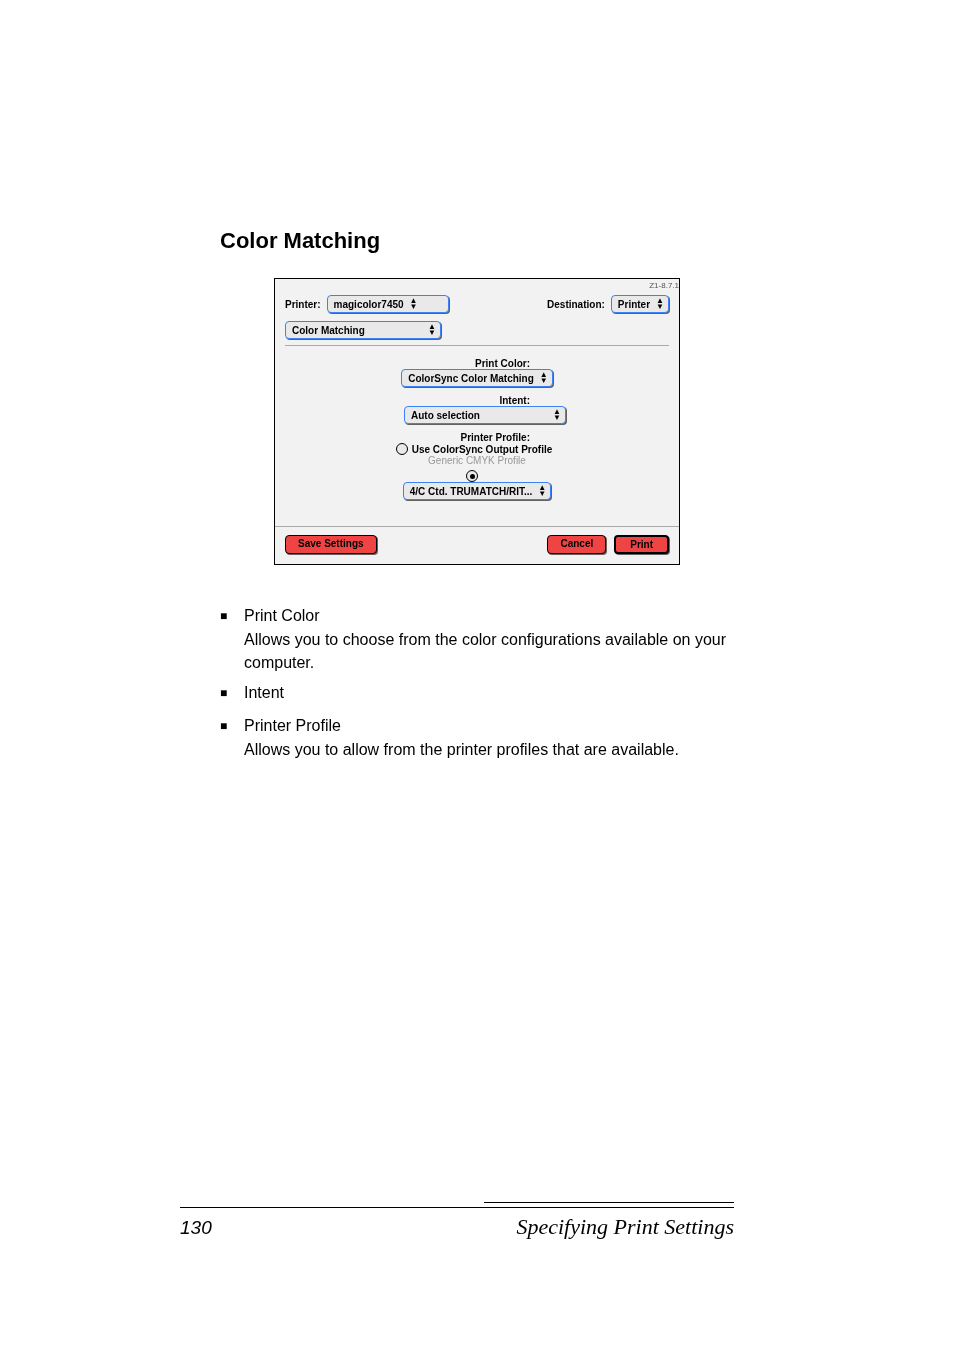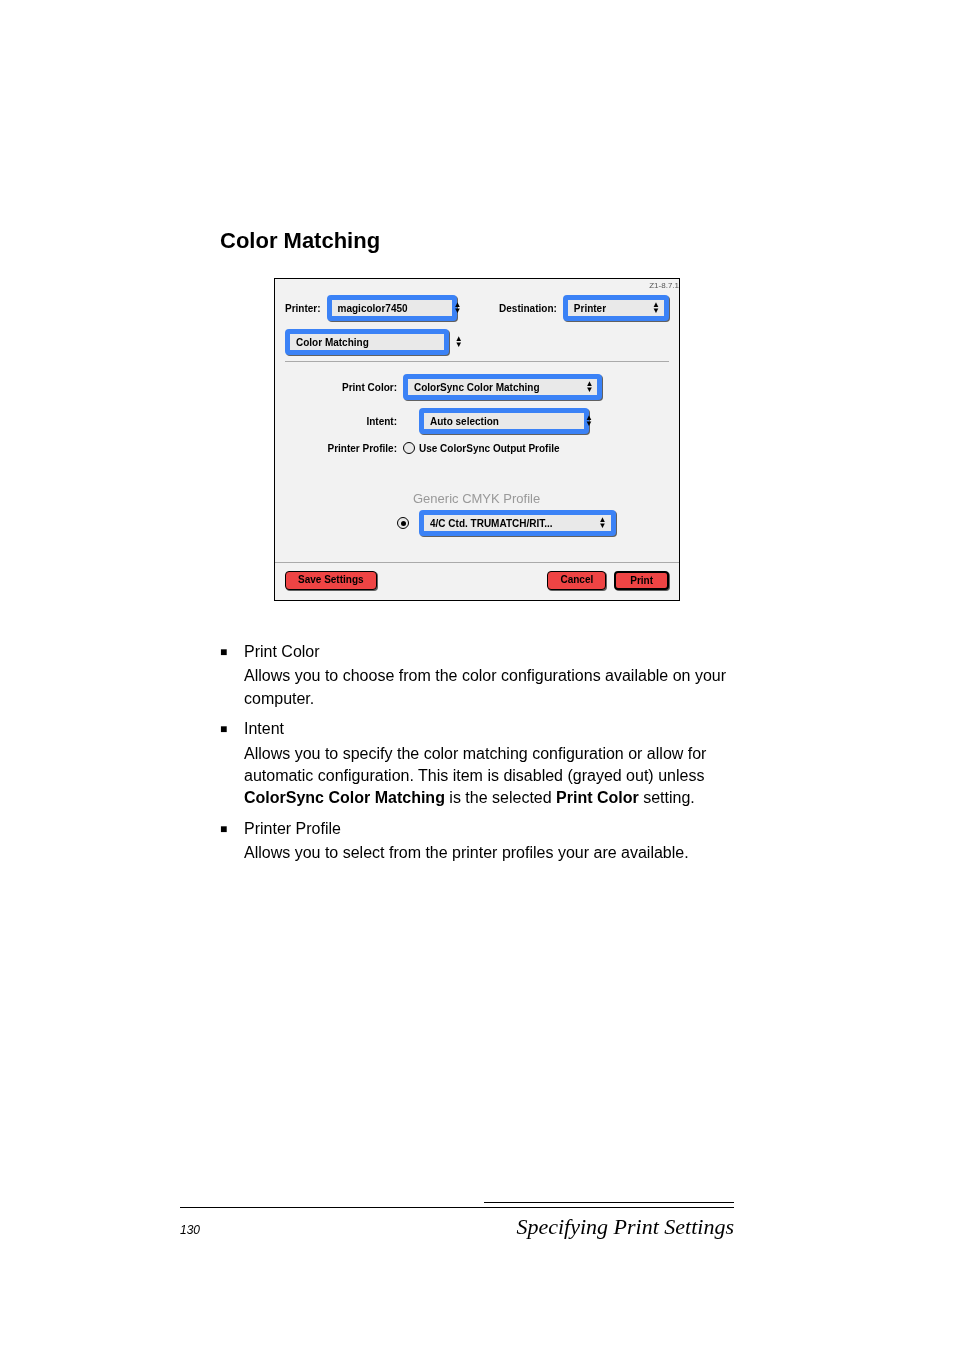"magicolor7450" .select { border: 5px solid #3b82f6 -> 1px solid #3b82f6; gap: 40px -> none }
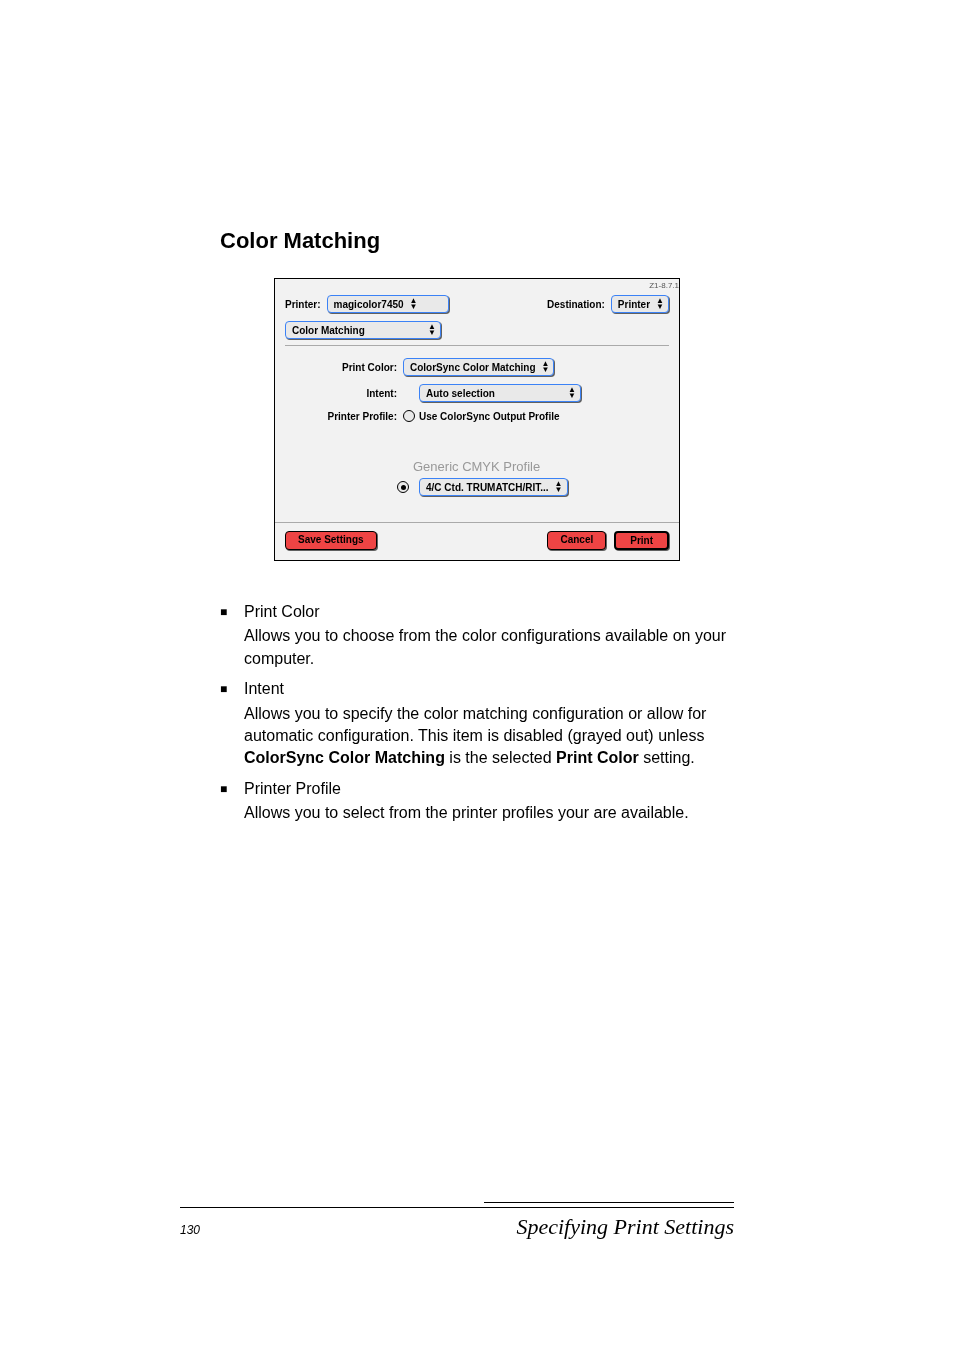"Print Color:" .form-row { flex-direction: none -> column }
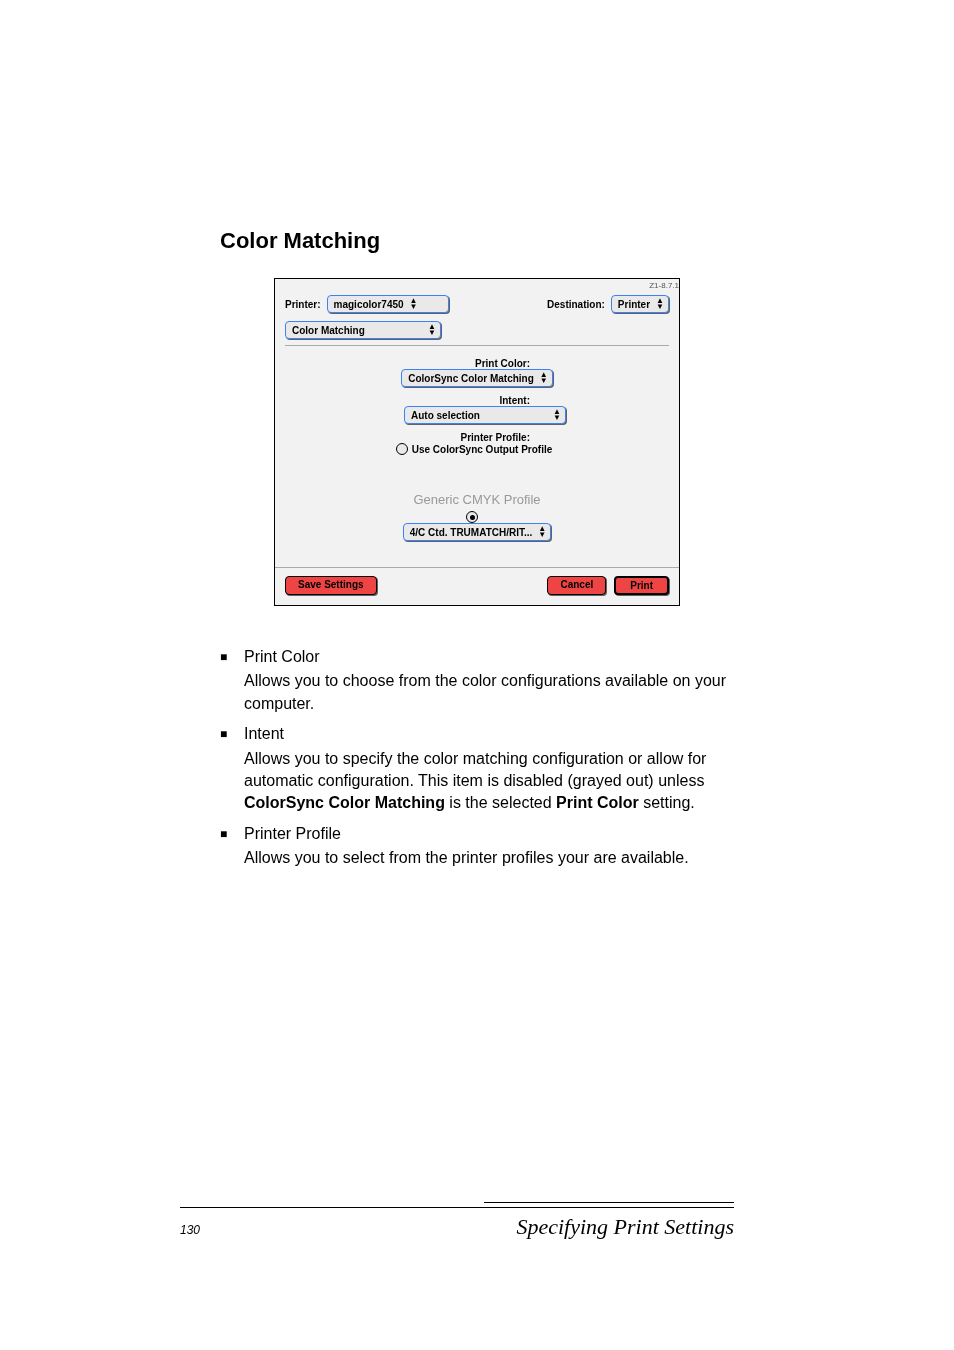"Generic CMYK Profile" .gray-text { font-size: 13px -> 10px; margin-top: 37px -> none }
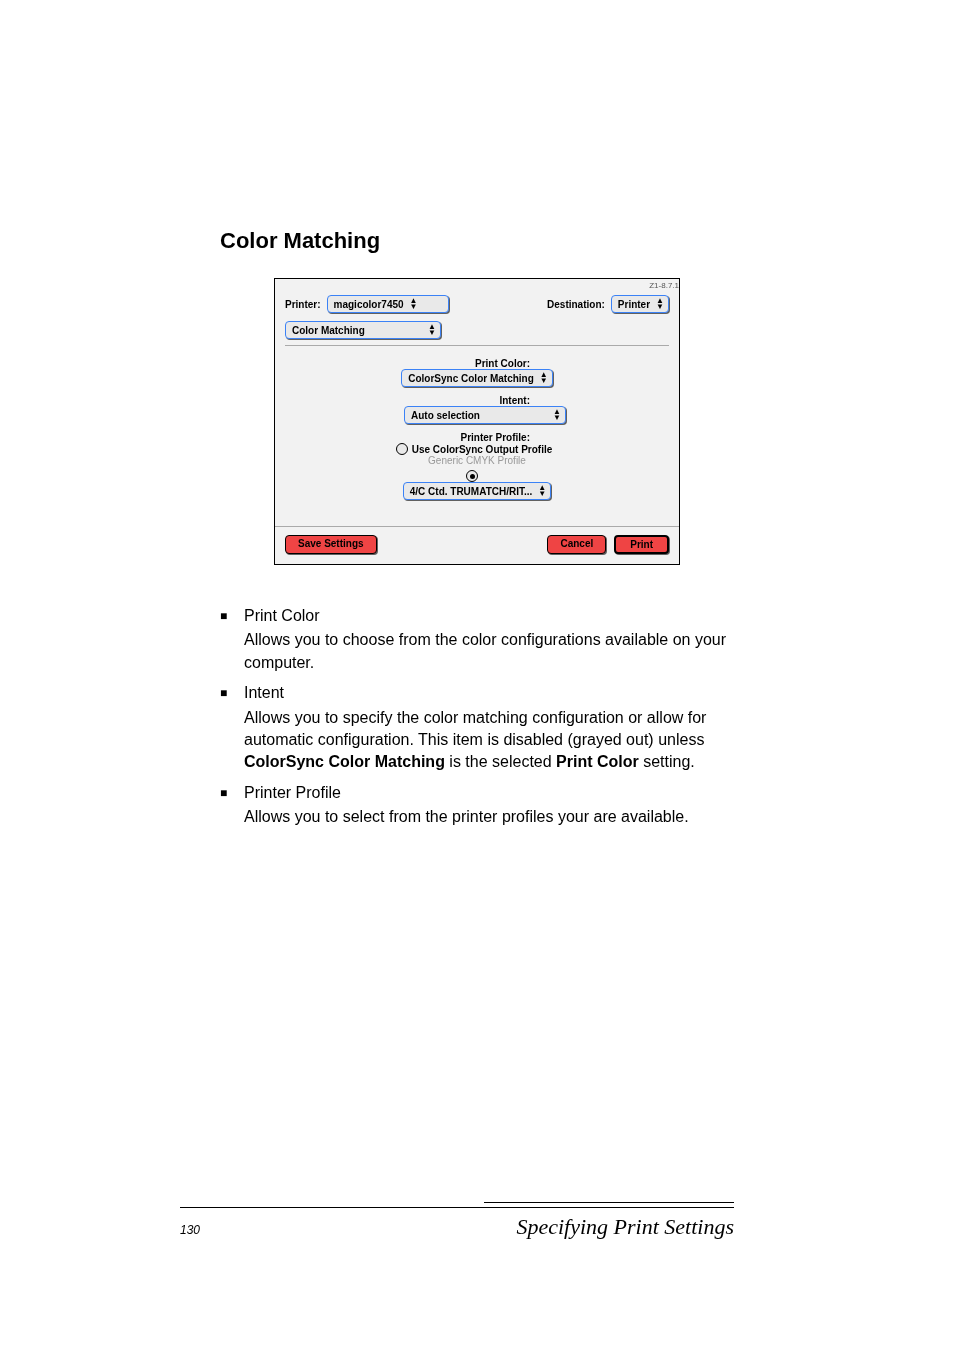"Allows you to specify the" div.bullet-desc { html: <div><span>Allows you to specify the color matching configuration or allow for automatic configuration. This item is disabled (grayed out) unless </span><b>ColorSync Color Matching</b><span> is the selected </span><b>Print Color</b><span> setting.</span></div> -> none }
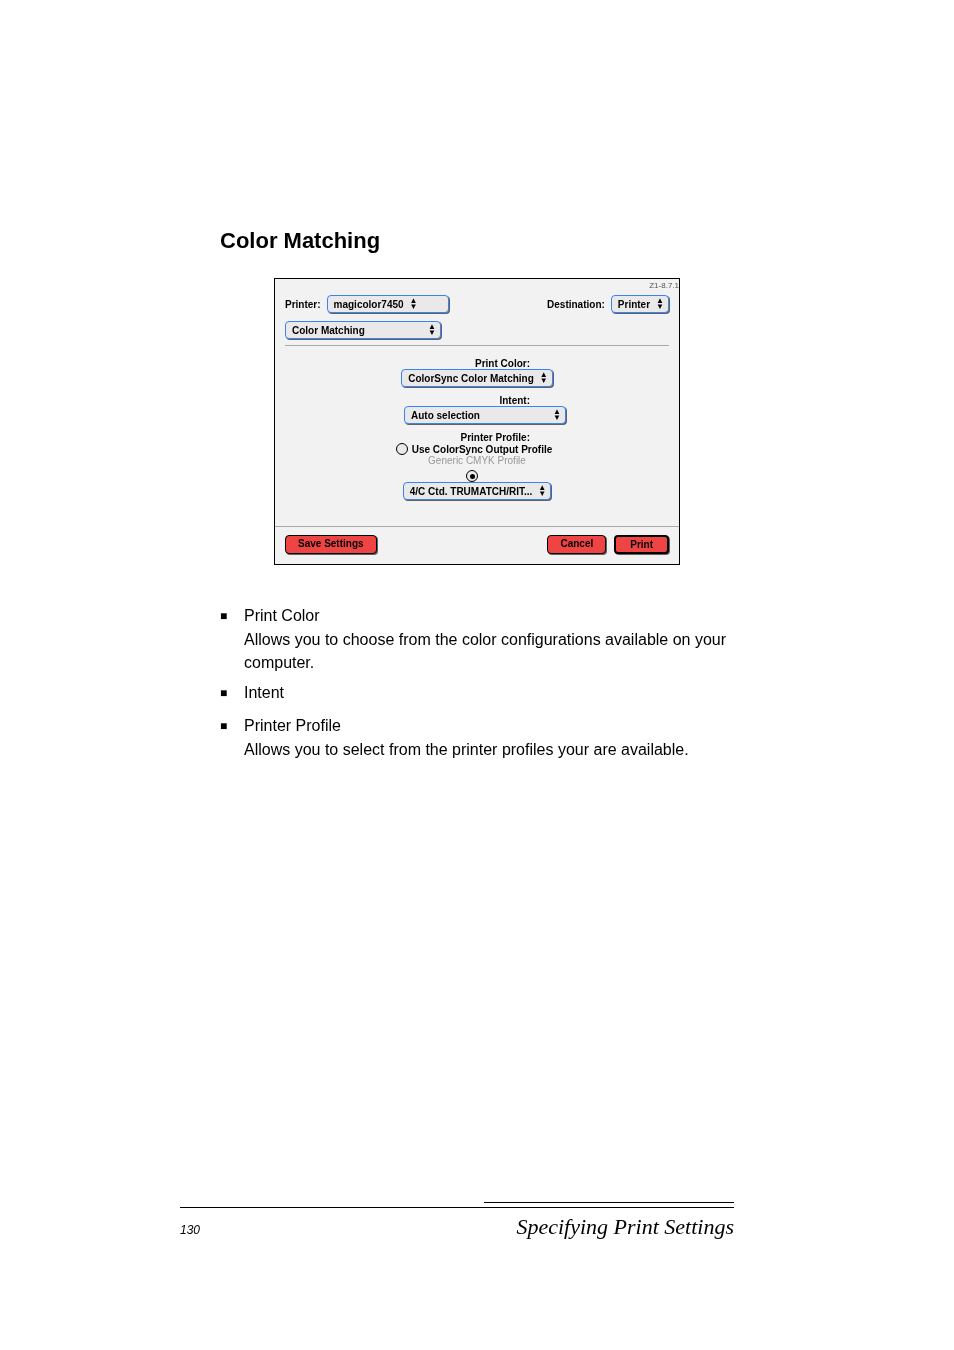"Allows you to select from" div.bullet-desc { text: select from the printer profiles your -> allow from the printer profiles that }
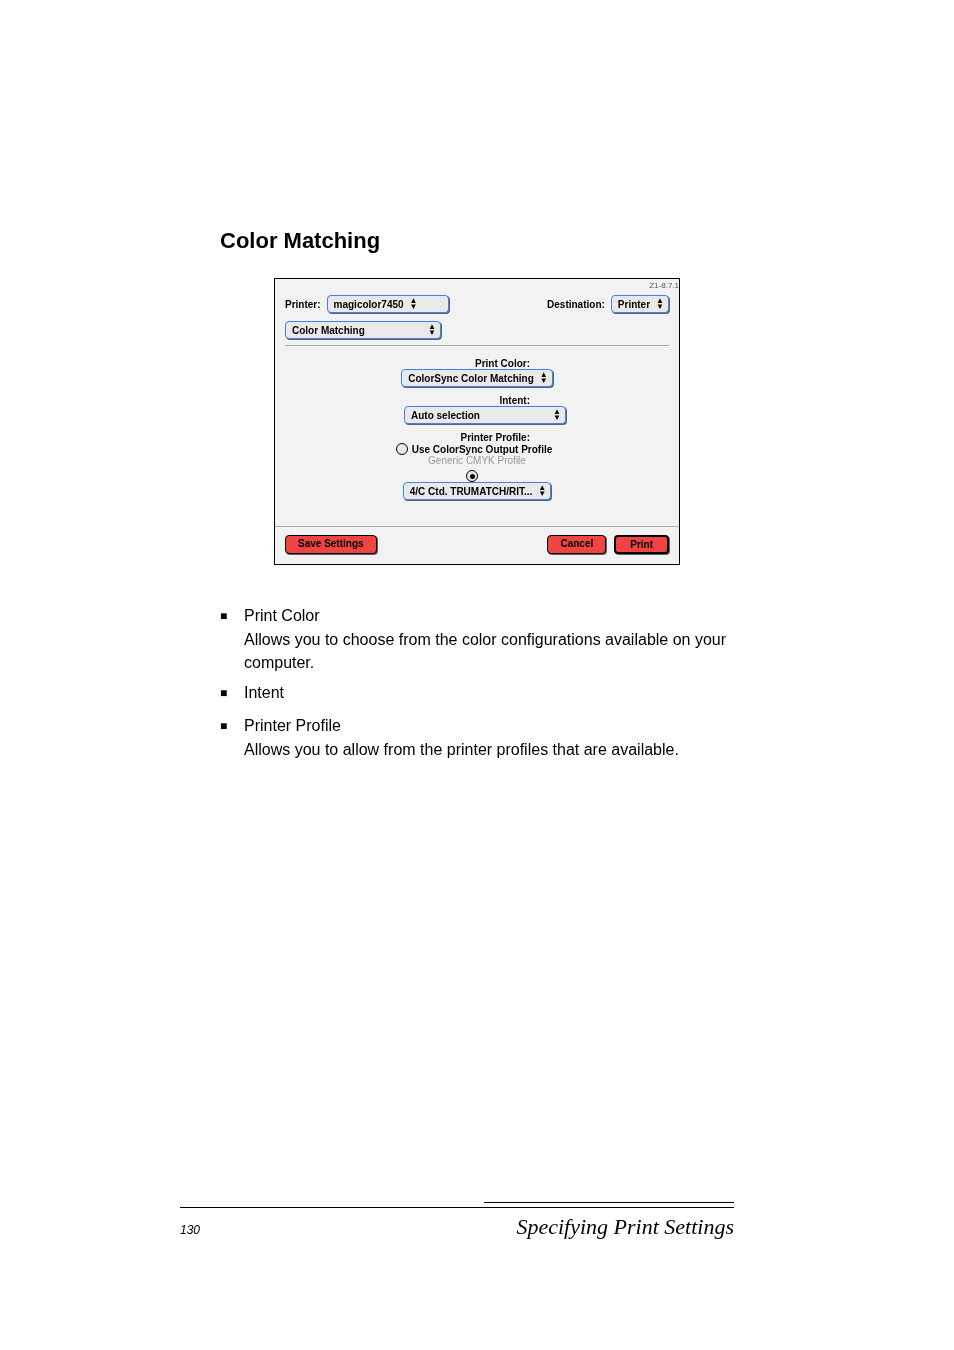"130" .page-num { font-size: 12px -> 19px }
